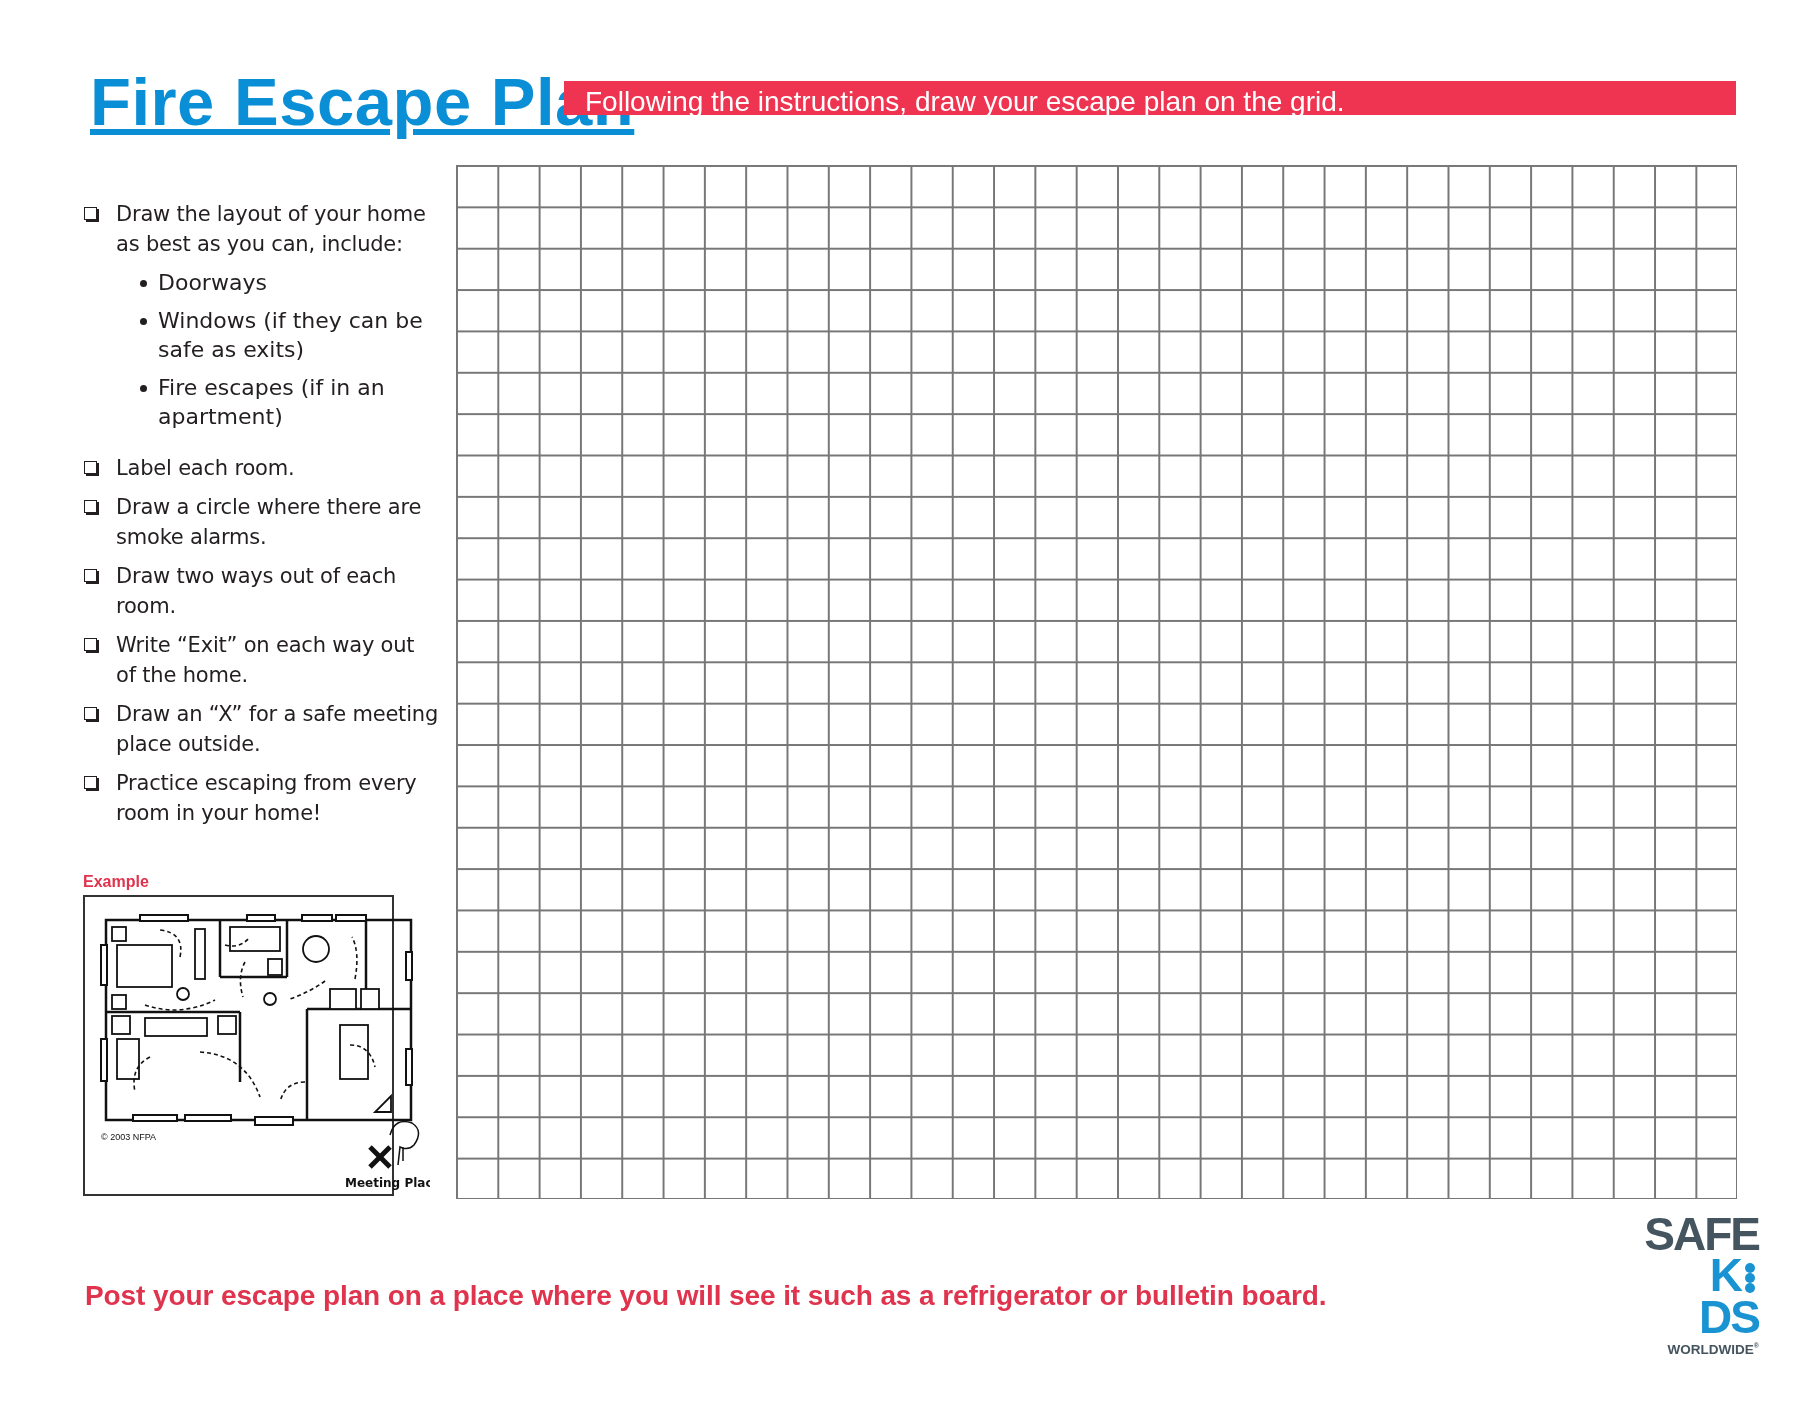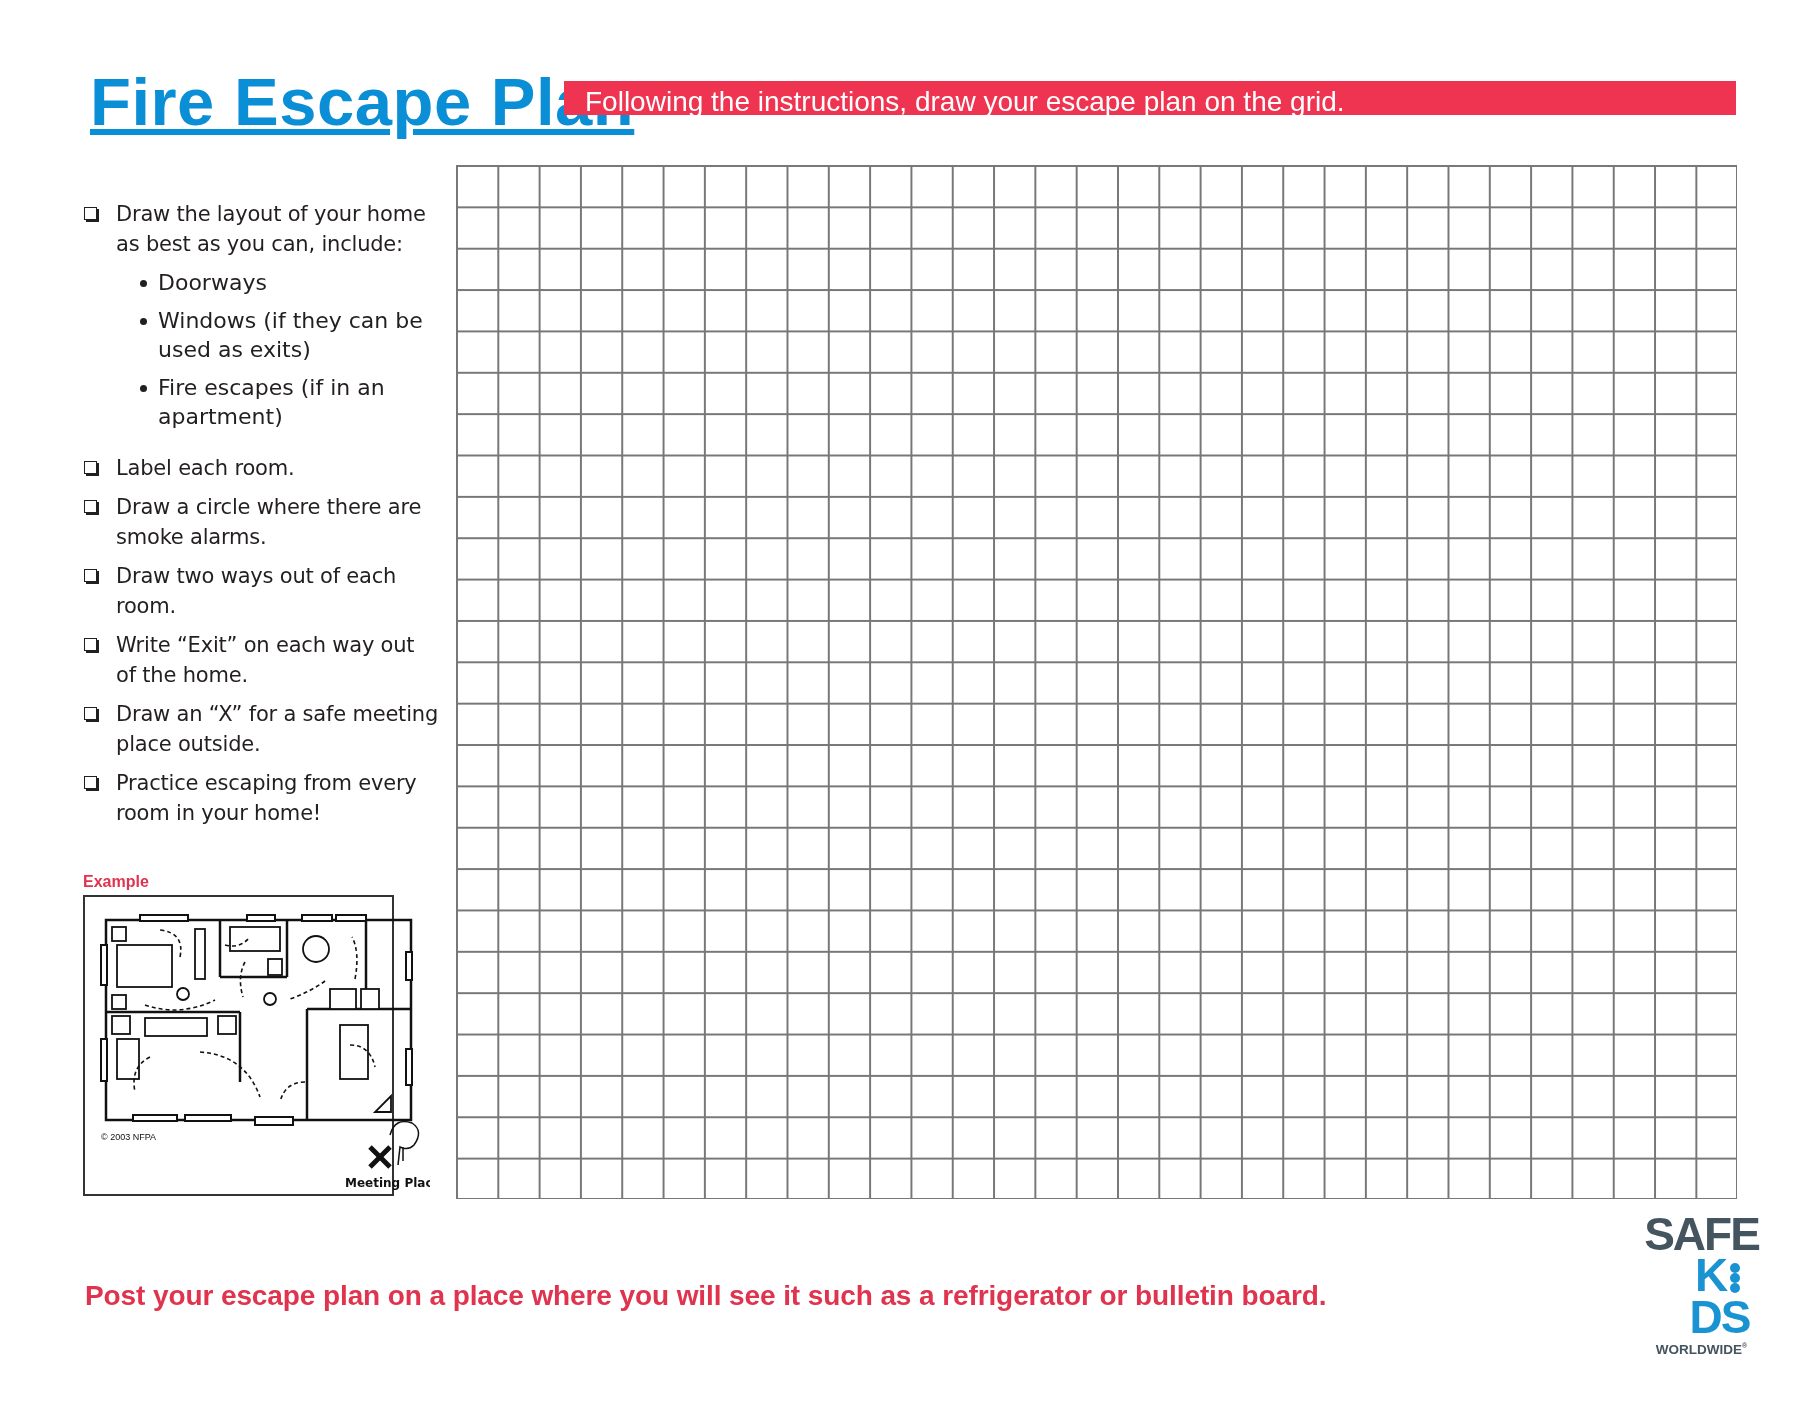"Windows (if they can be" span { text: used -> safe }
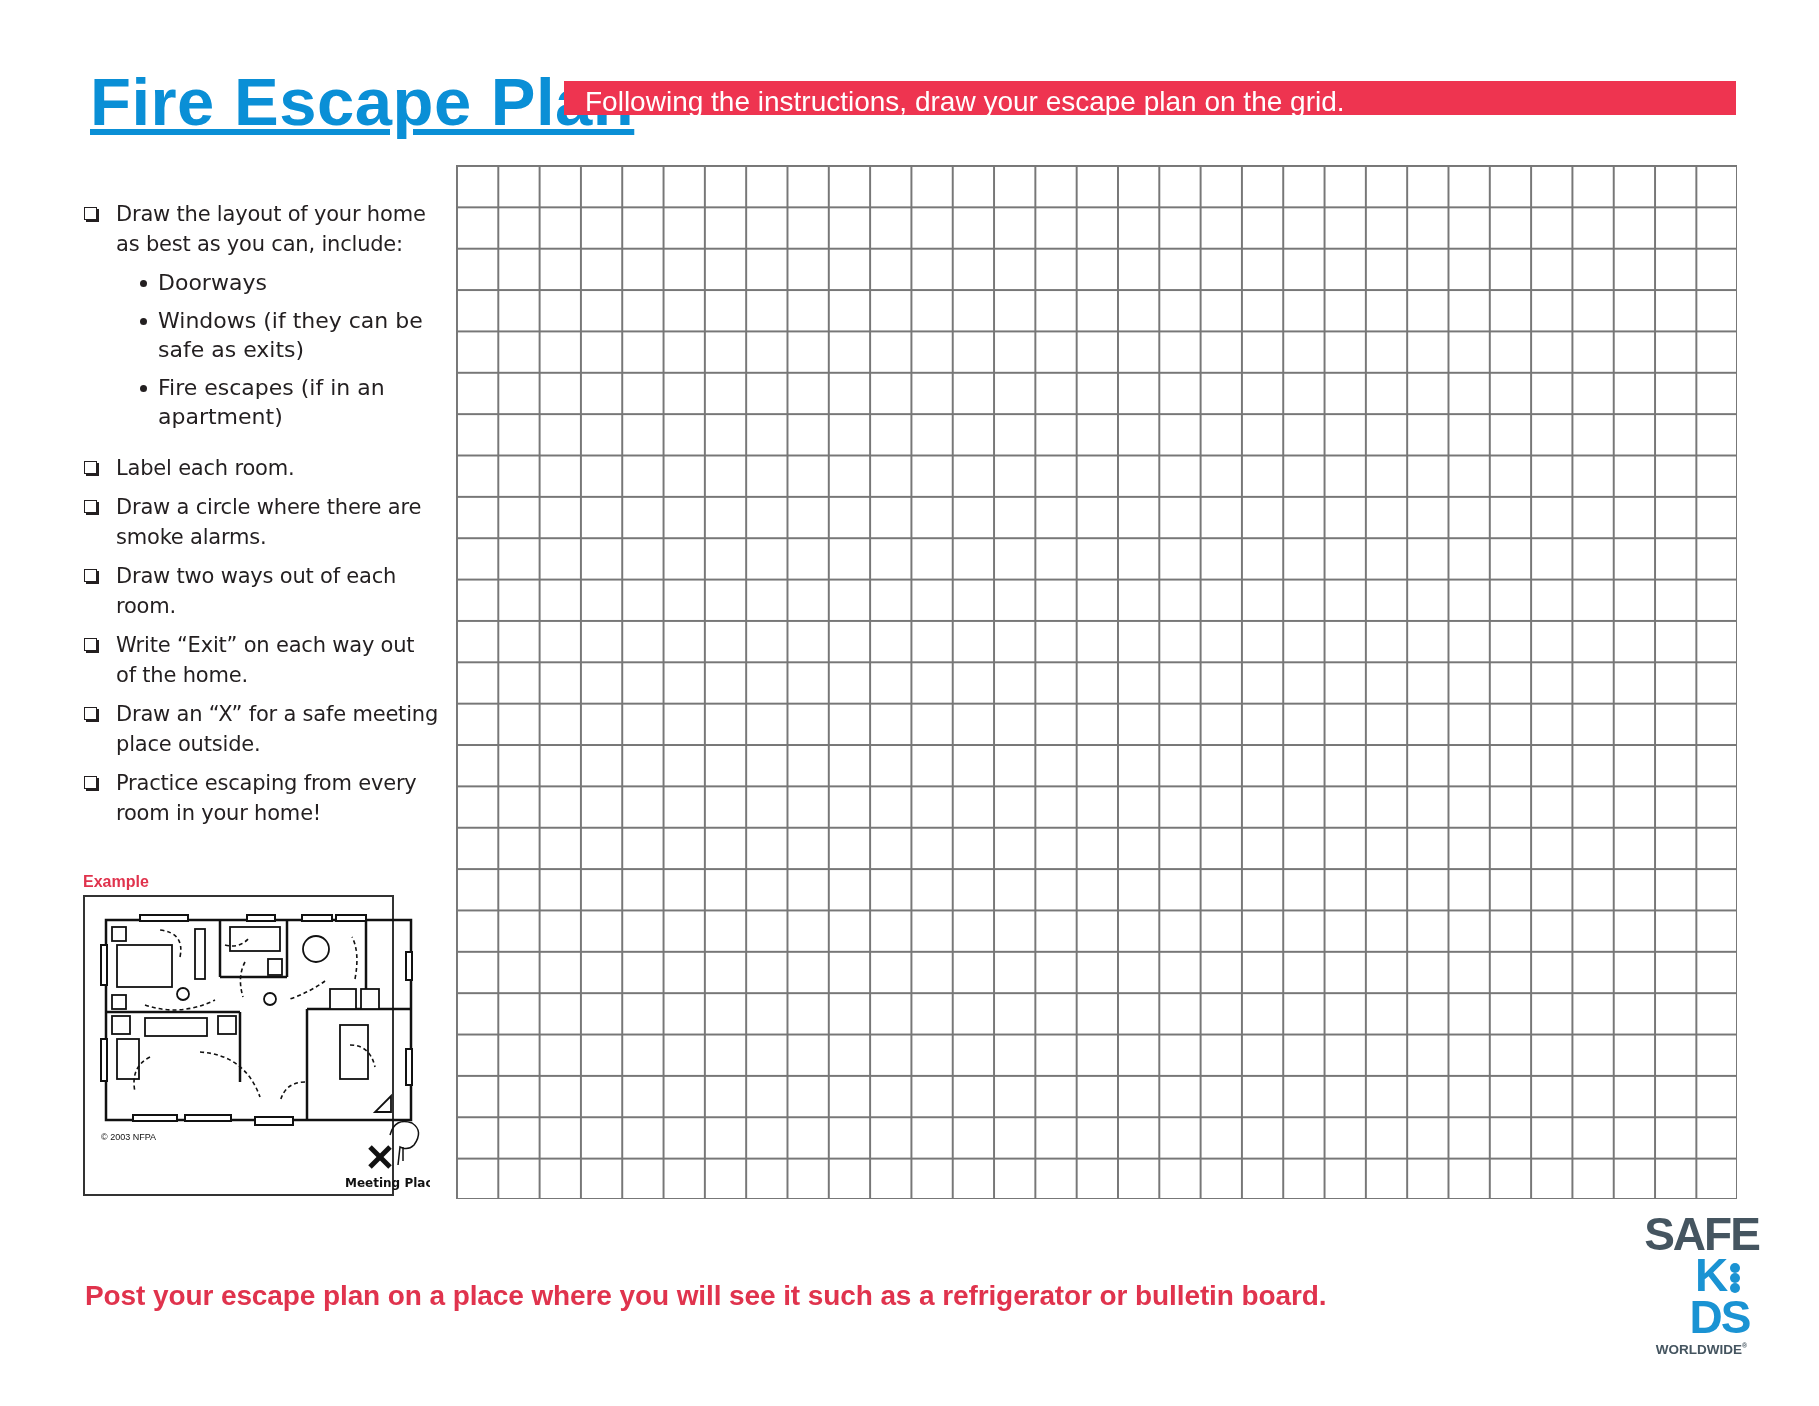"SAFE" .logo { text-align: center -> right }
